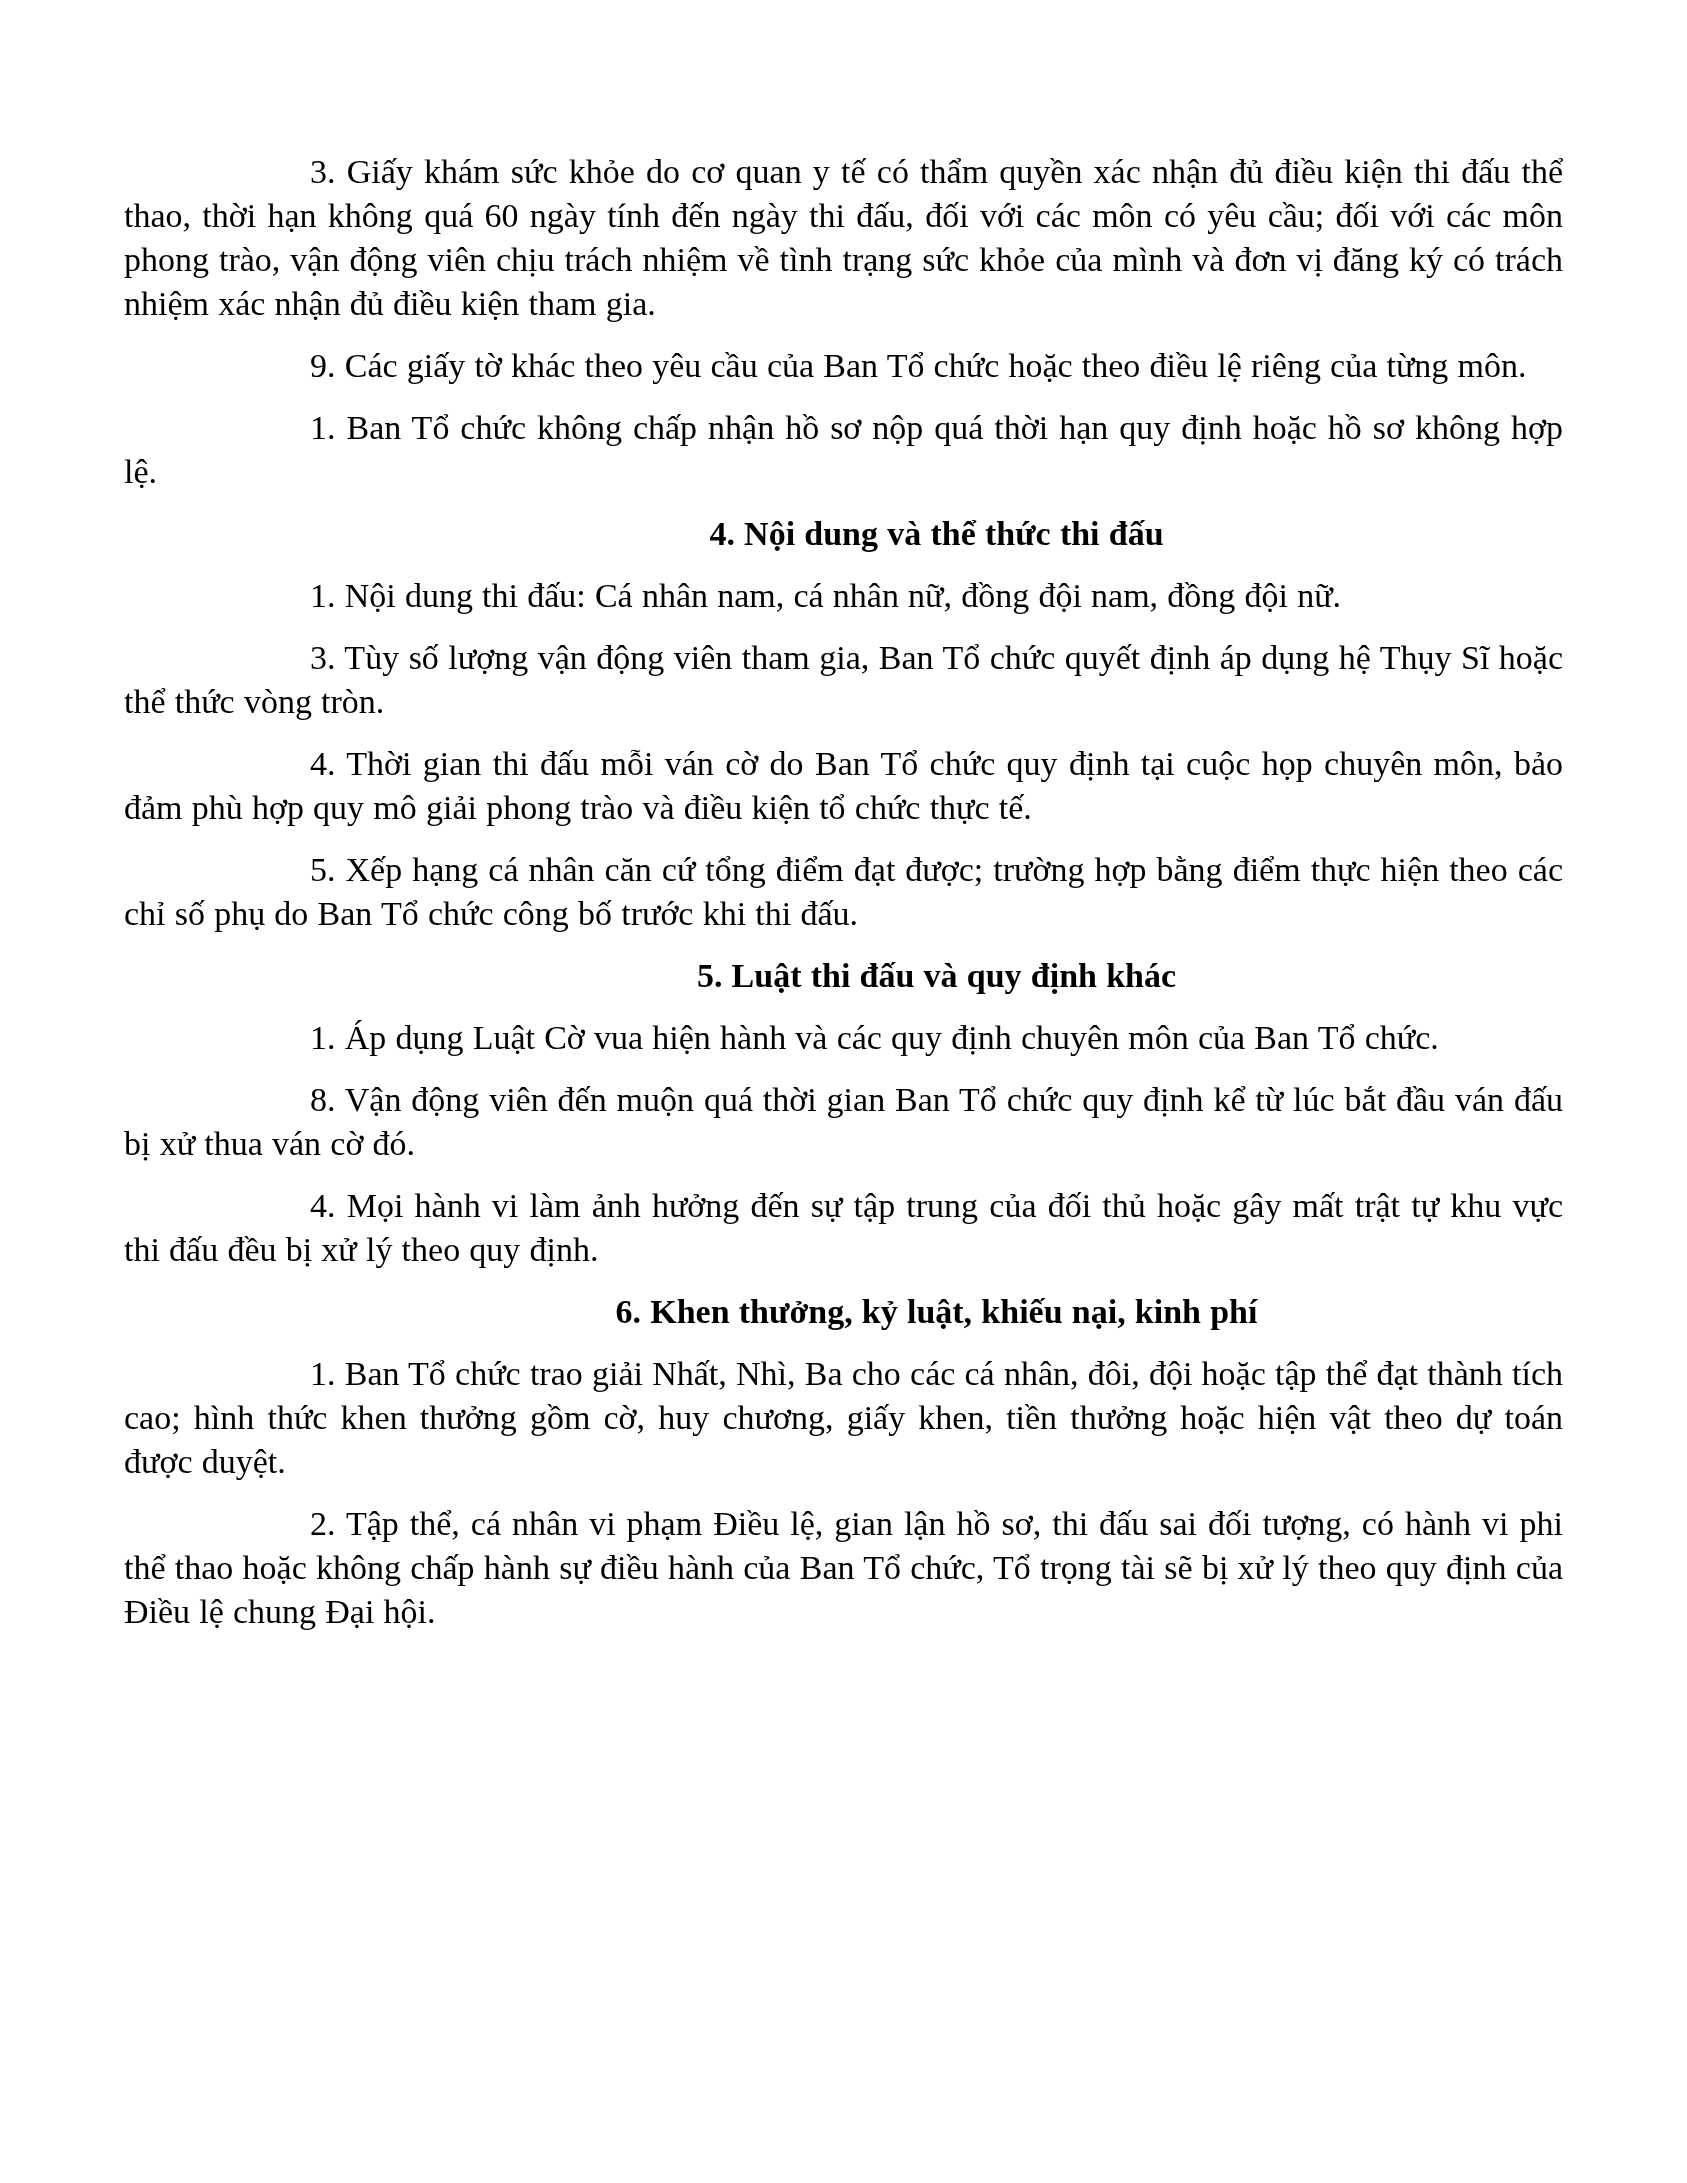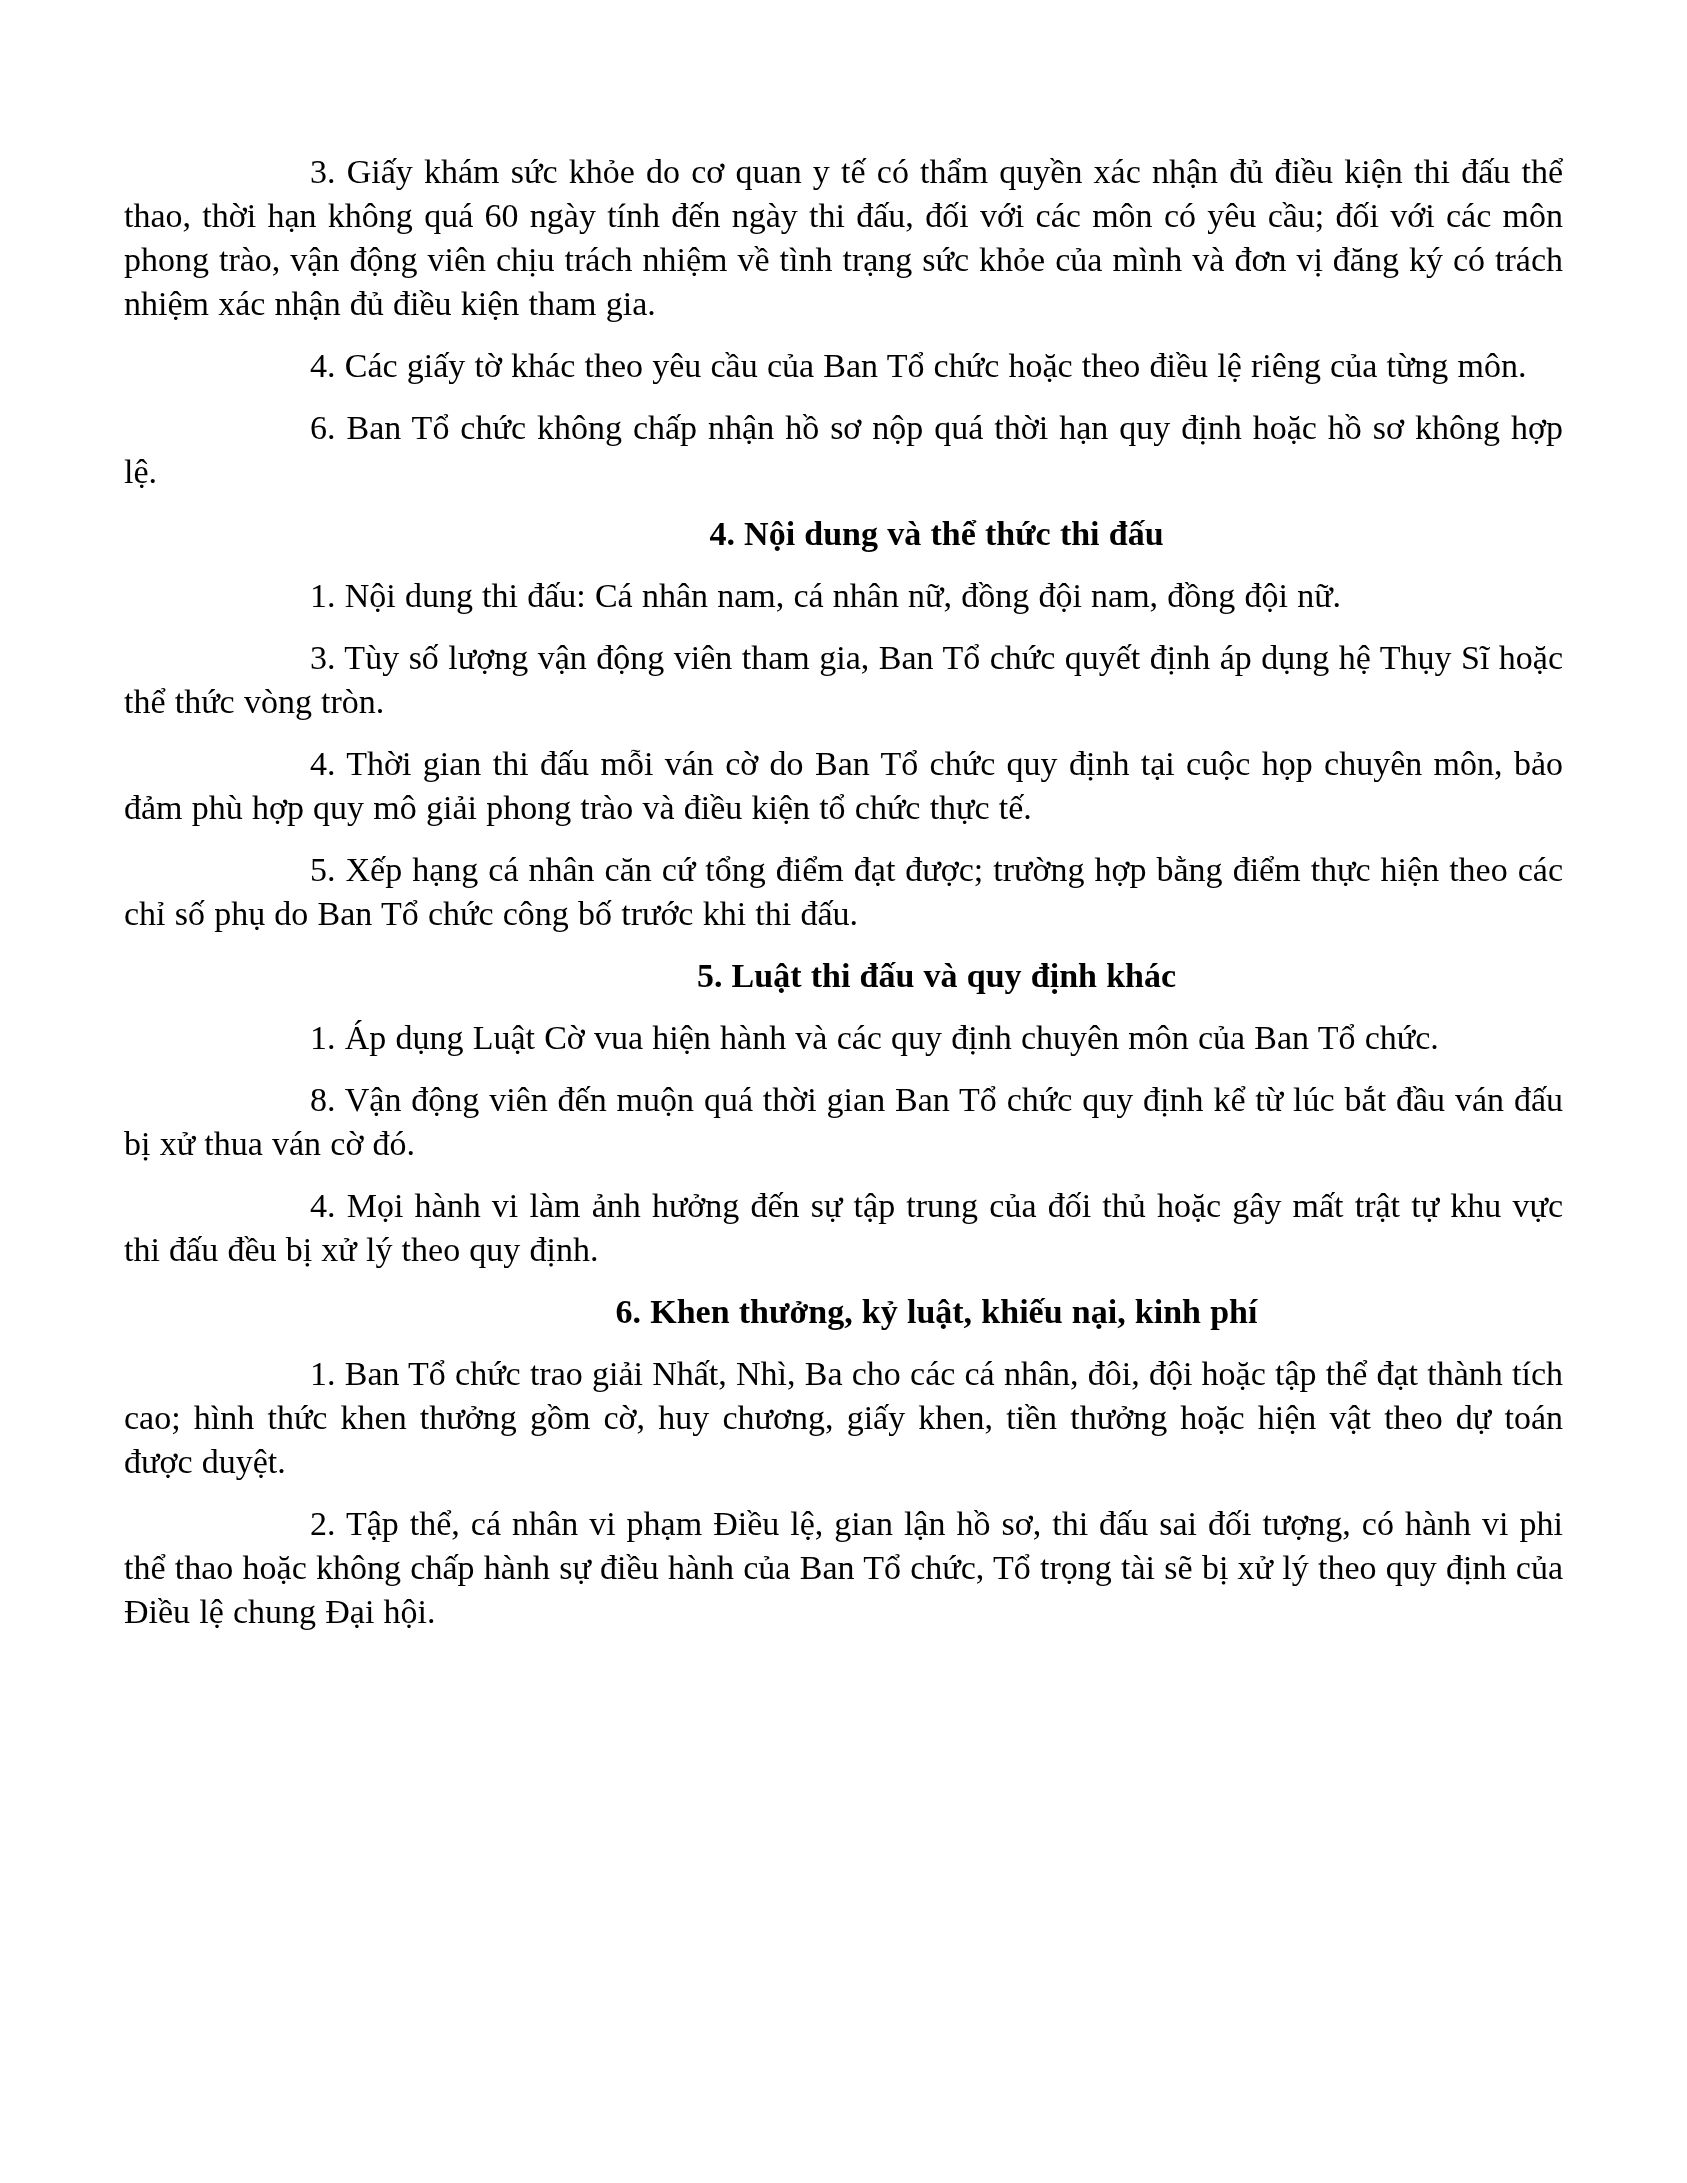"4. Các giấy tờ khác" p.para { text: 4 -> 9 }
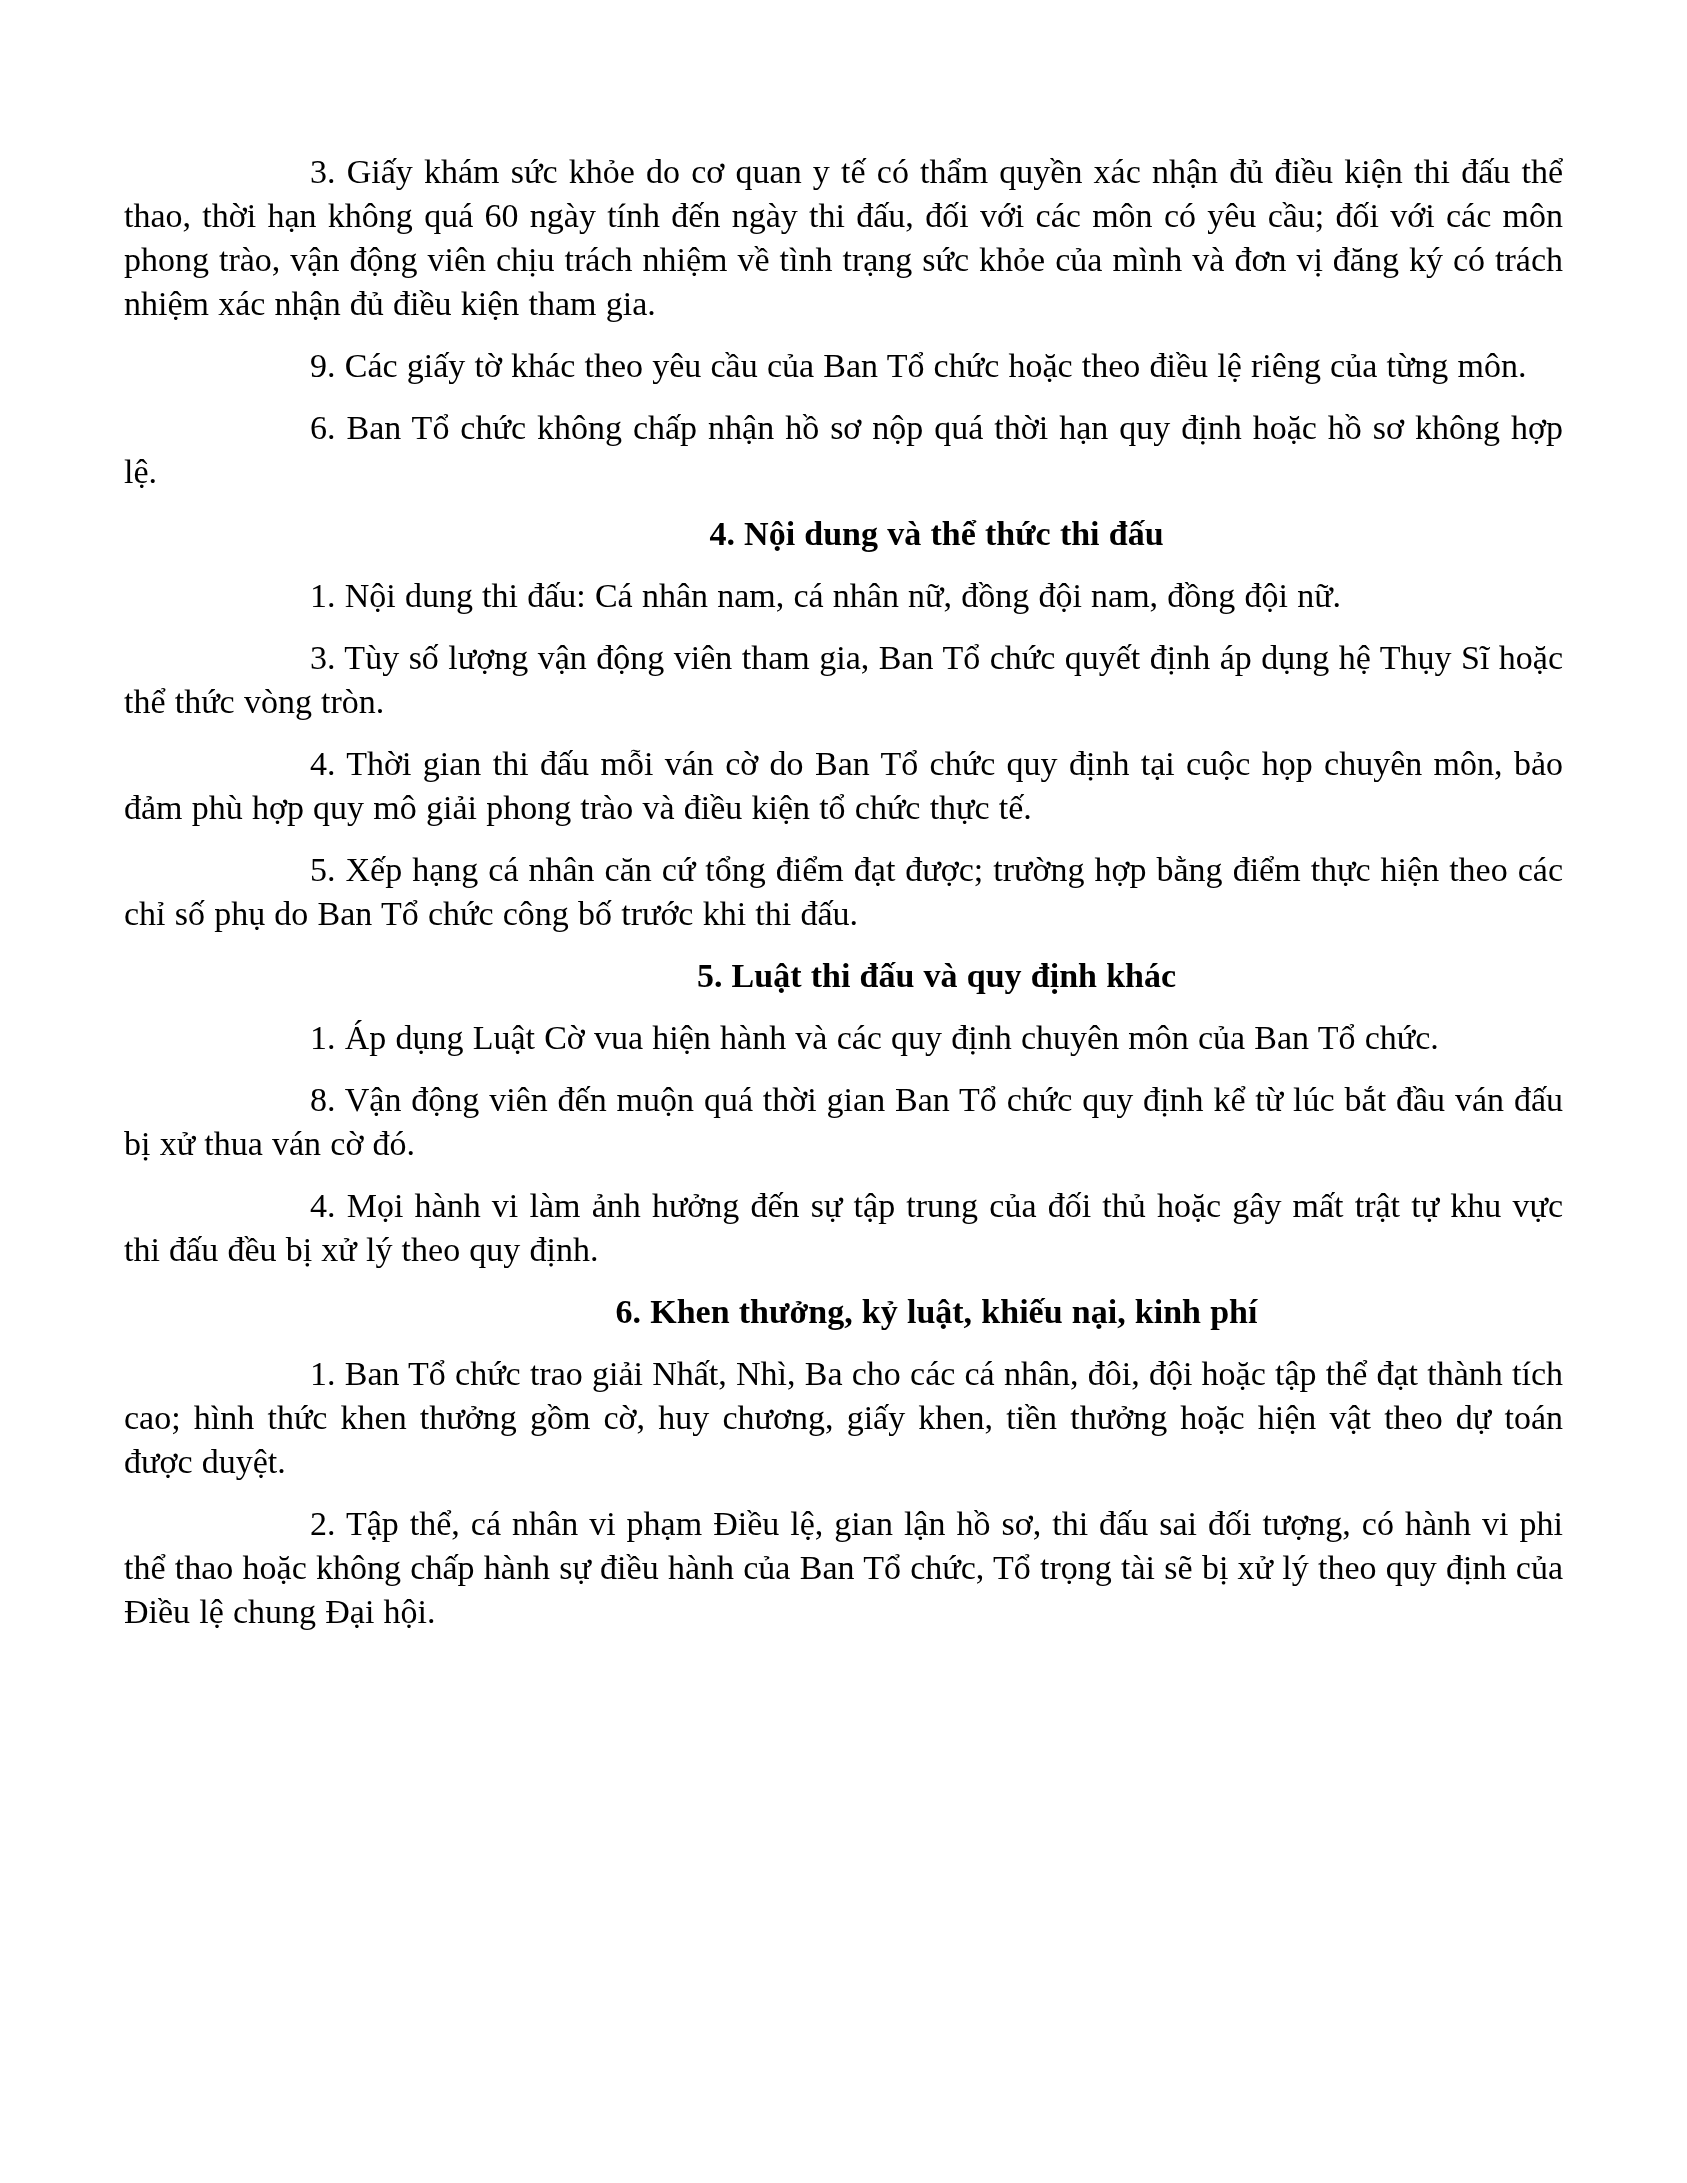"6. Ban Tổ chức không" p.para { text: 6 -> 1 }
